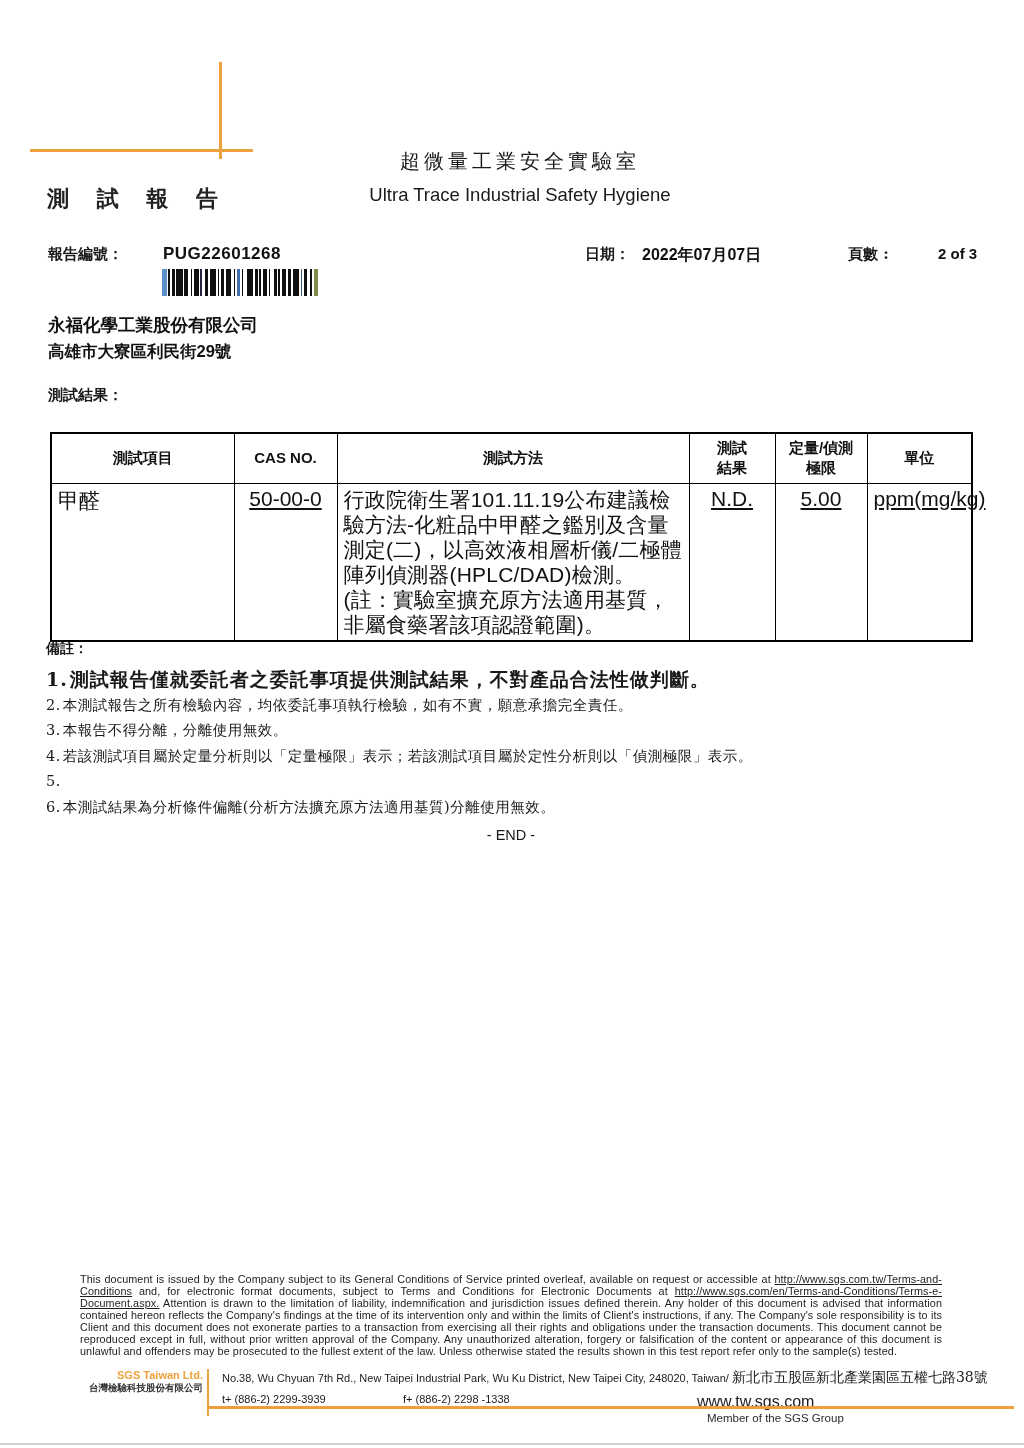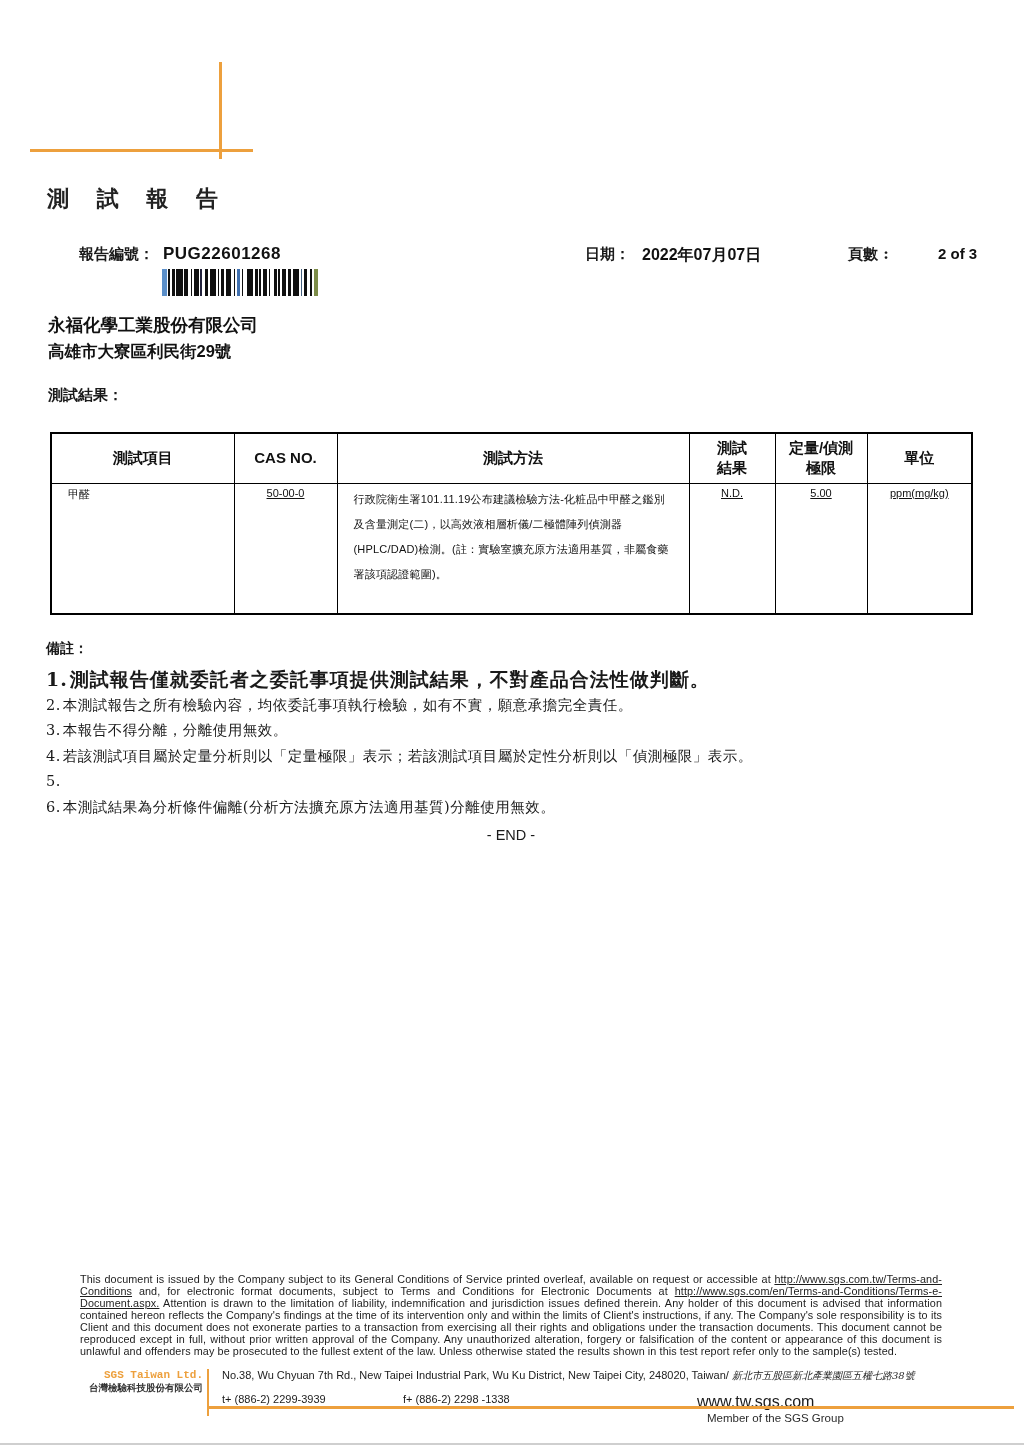"超微量工業安全實驗室" div.abs { html: none -> <div> <div>超微量工業安全實驗室</div> <div>Ultra Trace Industrial Safety Hygiene</div> </div> }
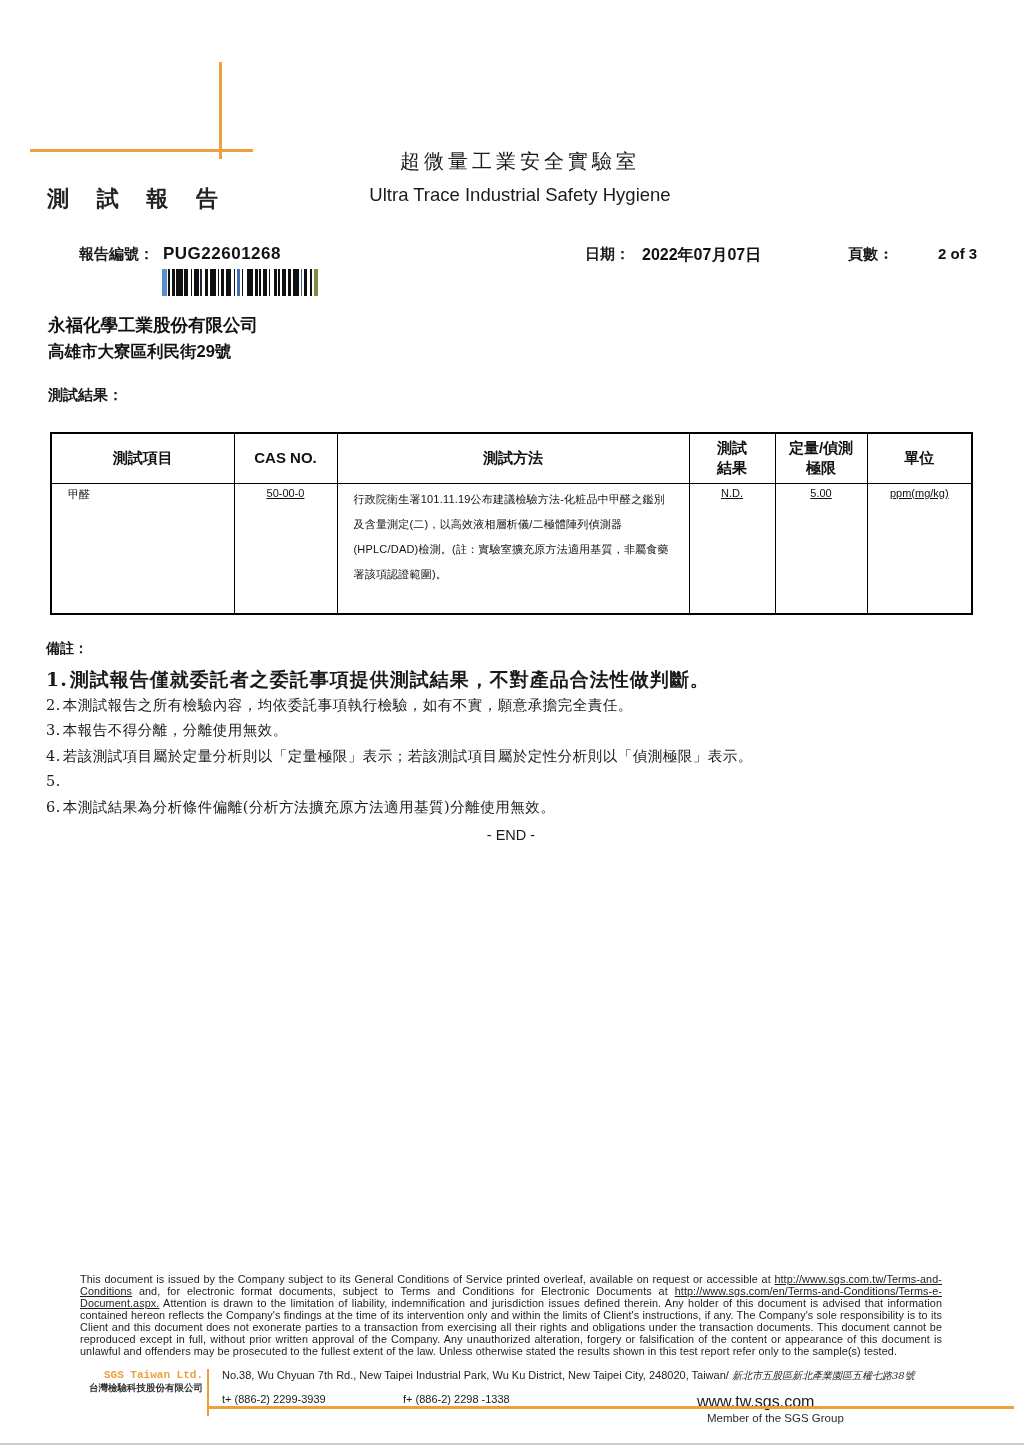"報告編號：" .report-no-label { margin-left: 31px -> none }
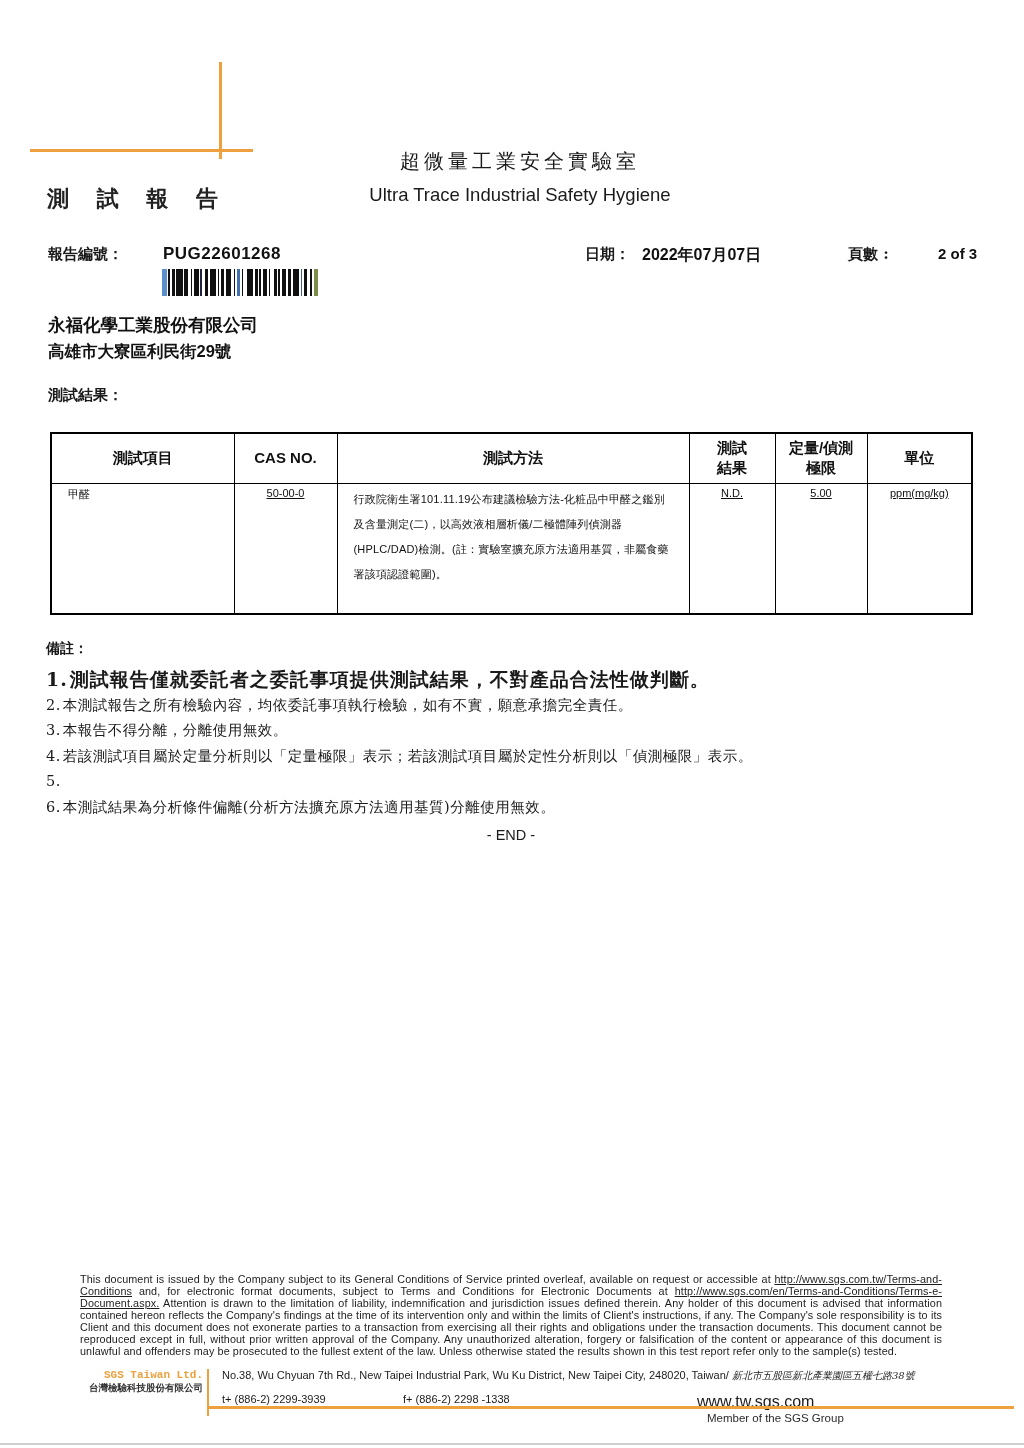"甲醛" table.results td { font-size: 11px -> 21px; padding: 3px 16px -> 3px 6px }
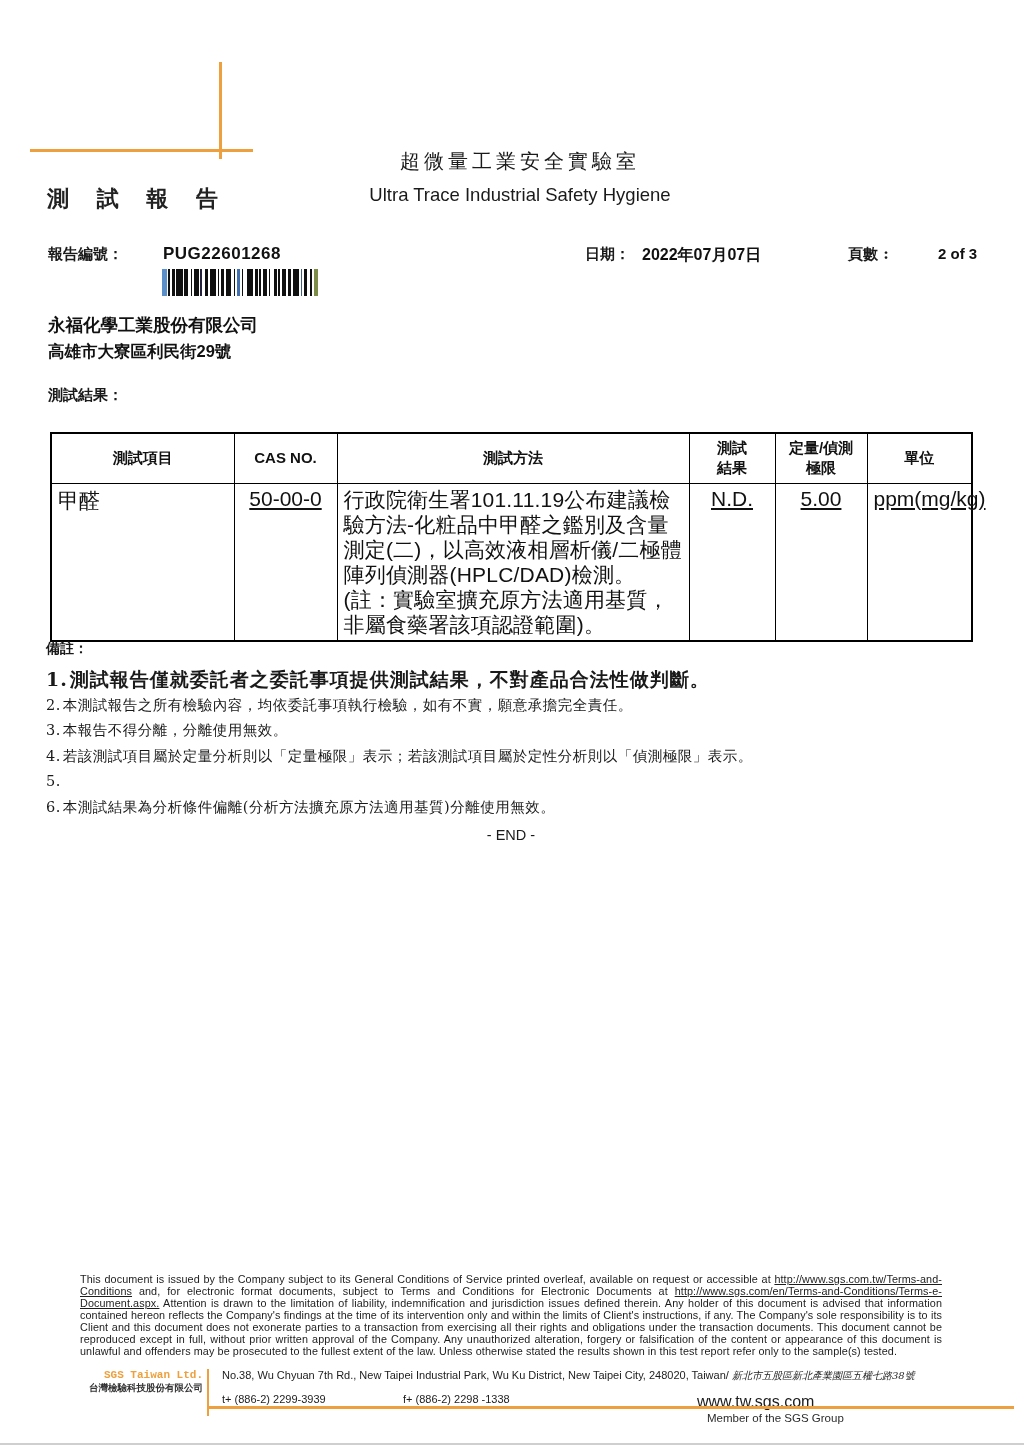"SGS Taiwan Ltd." .f-company .en { font-family: Liberation Mono, monospace -> none }
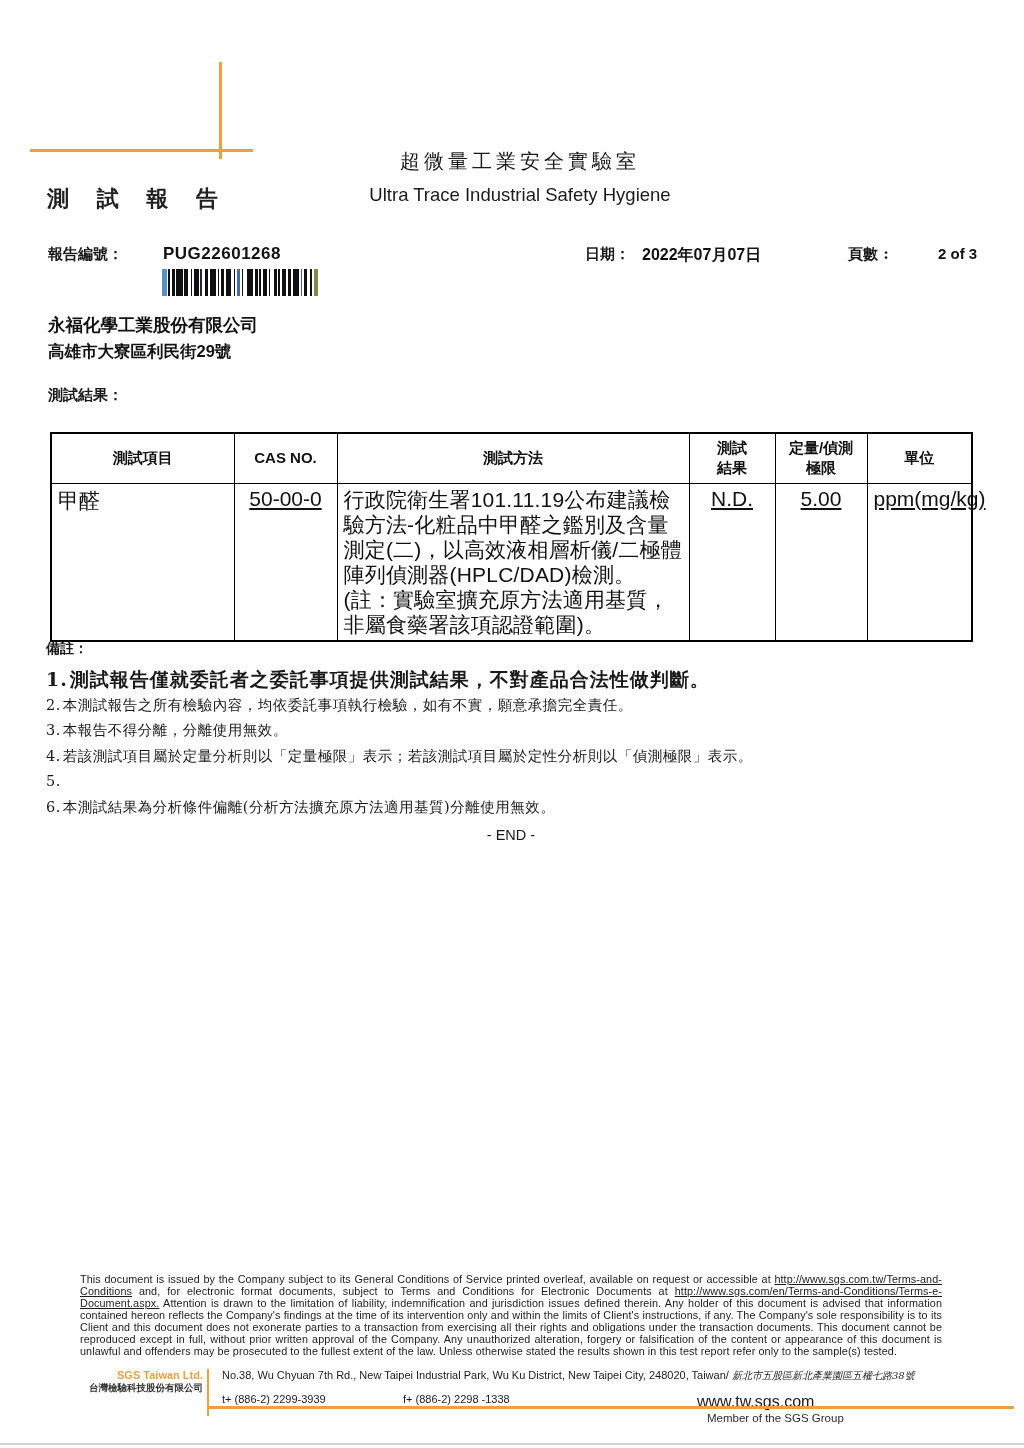"新北市五股區新北產業園區五權七路38號" .f-addr .zh { font-size: 10px -> 14px; font-style: italic -> none }
